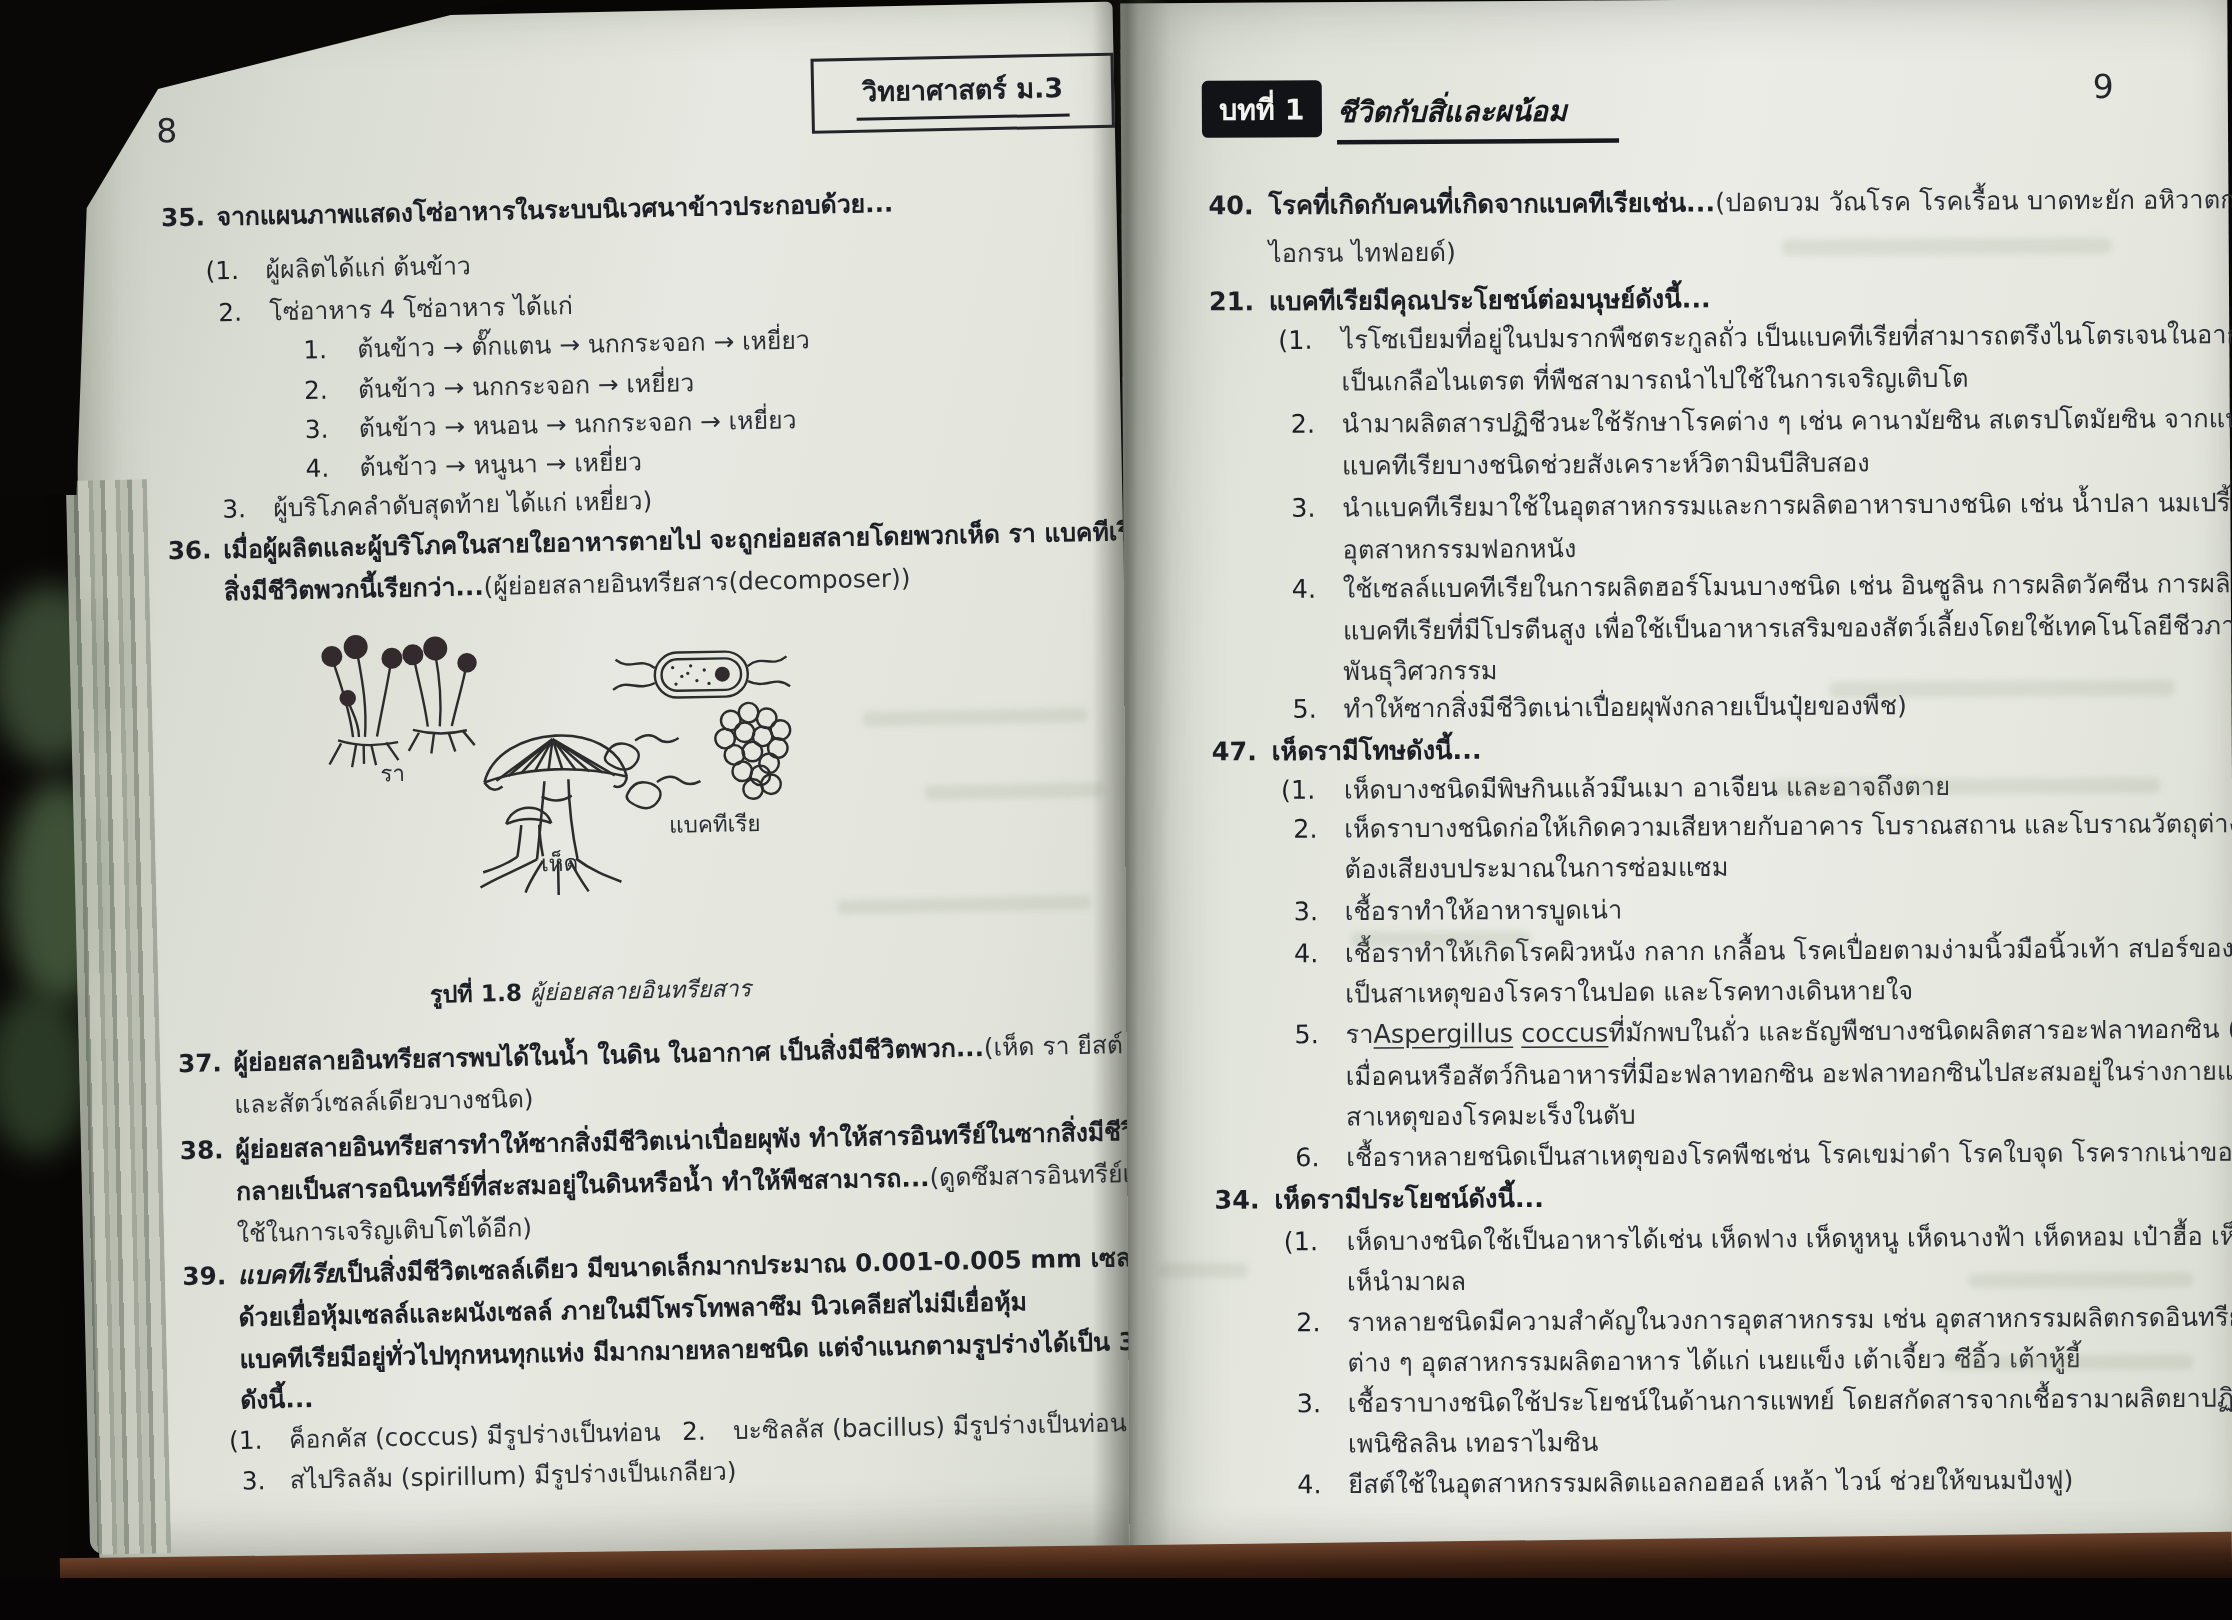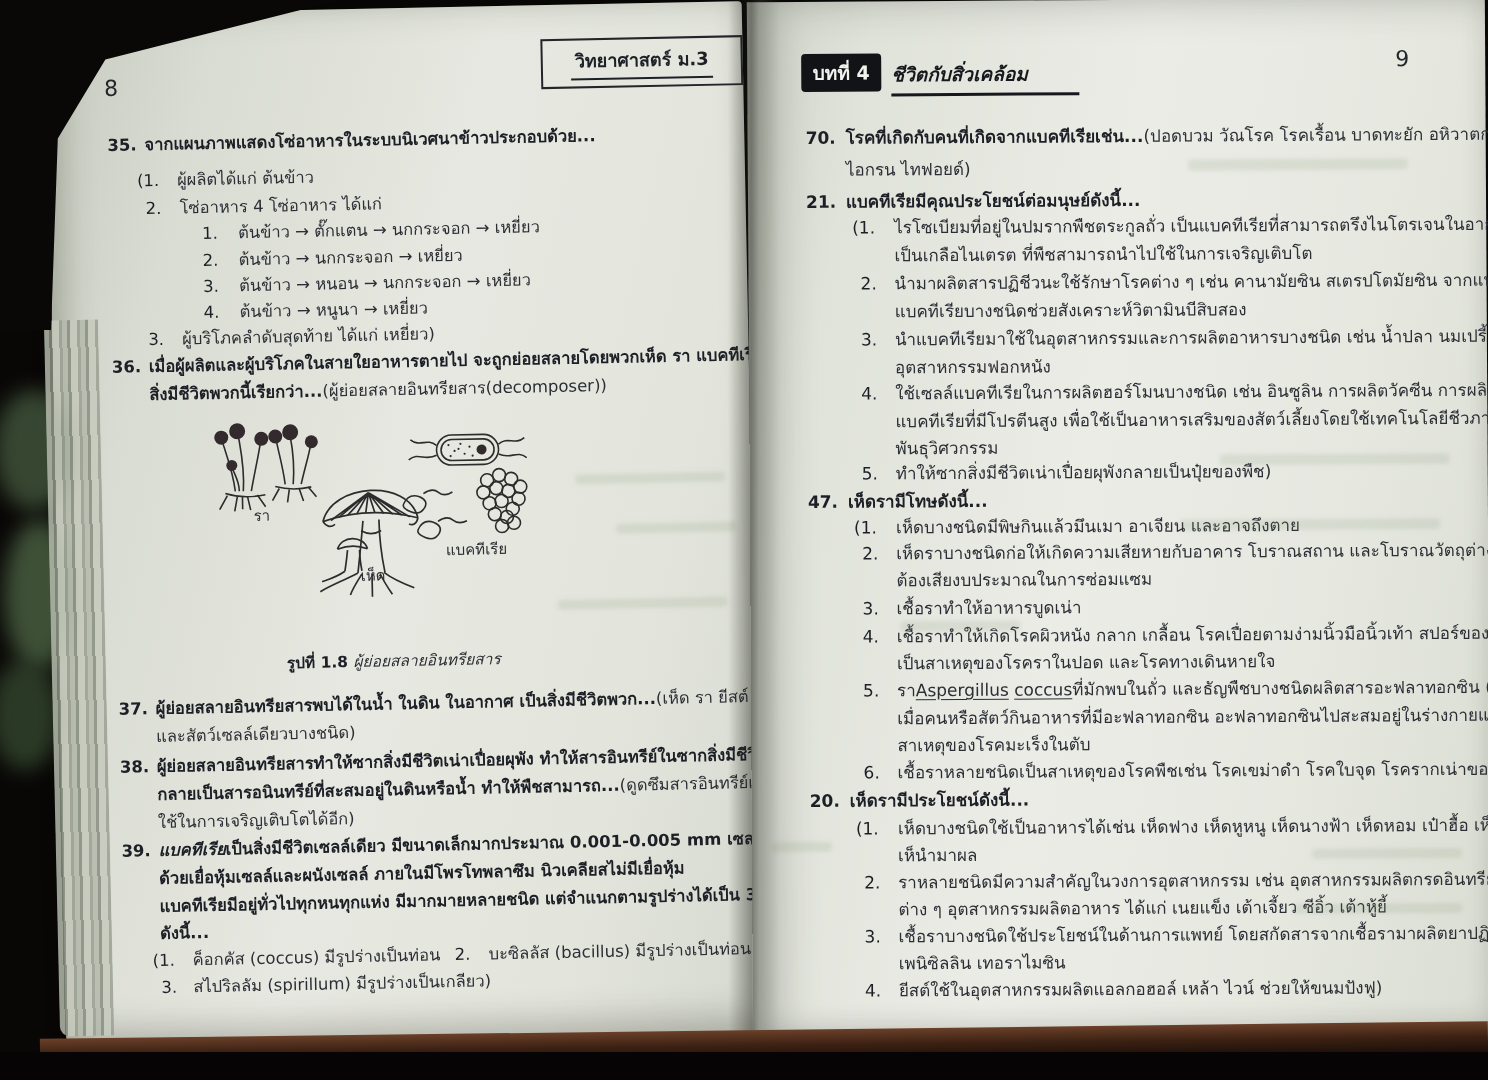"บทที่ 4" div { text: 4 -> 1 }
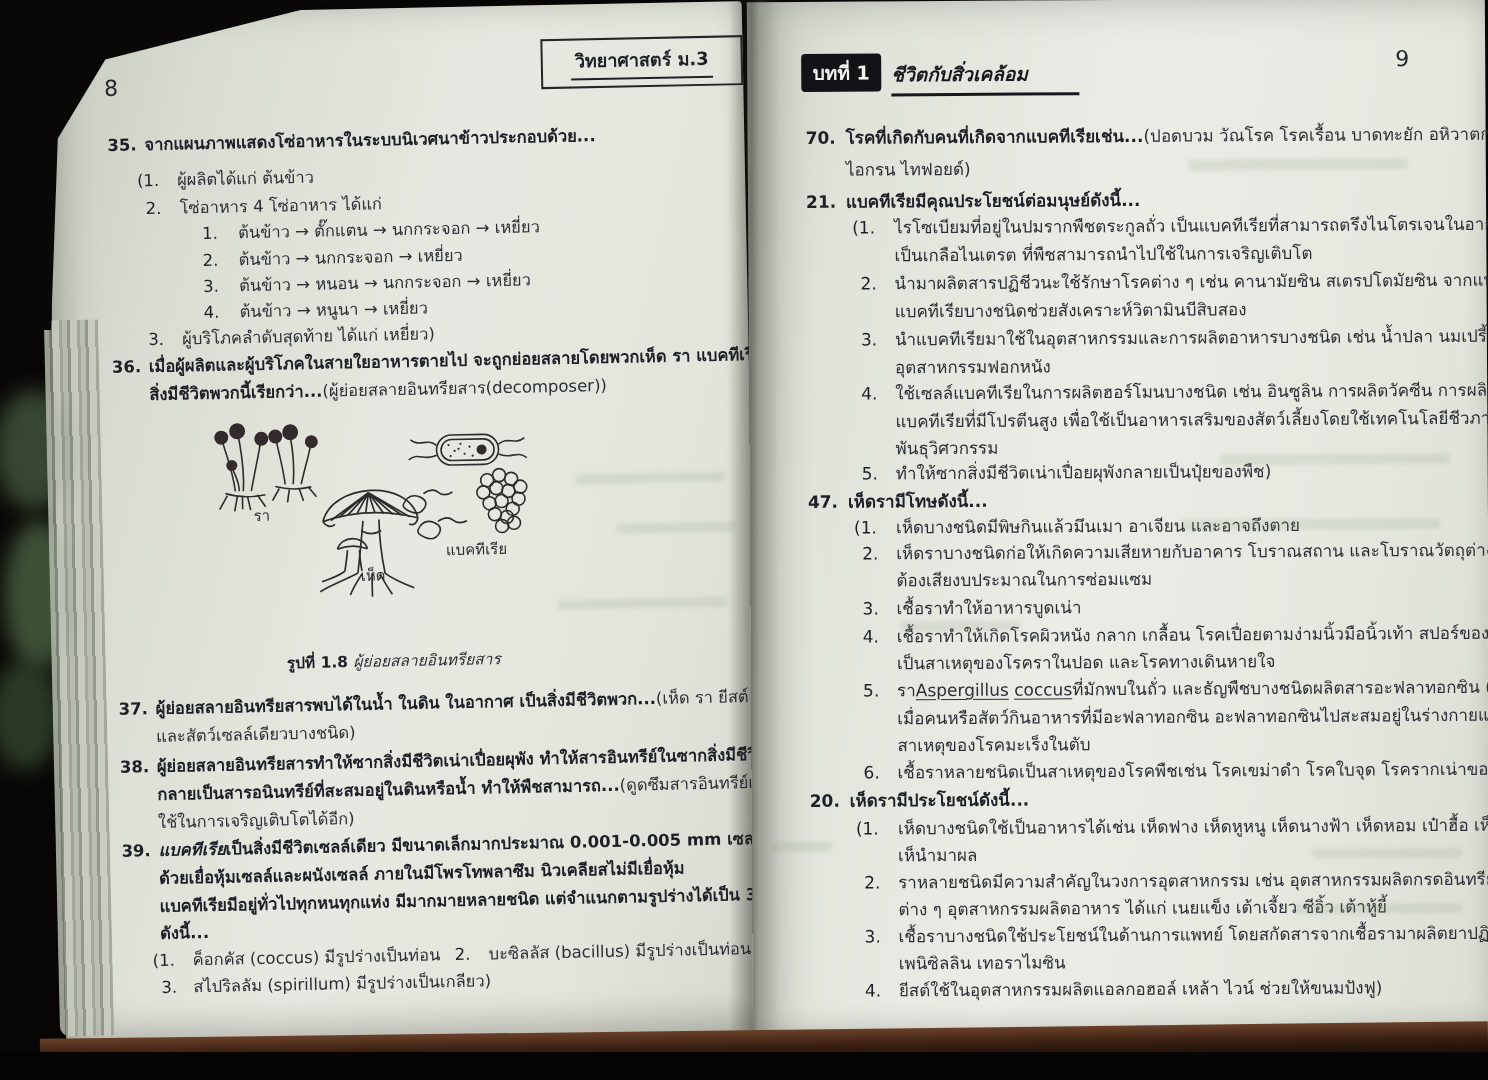"ชีวิตกับสิ่วเคล้อม" div { text: ชีวิตกับสิ่วเคล้อม -> ชีวิตกับสิ่และผน้อม }
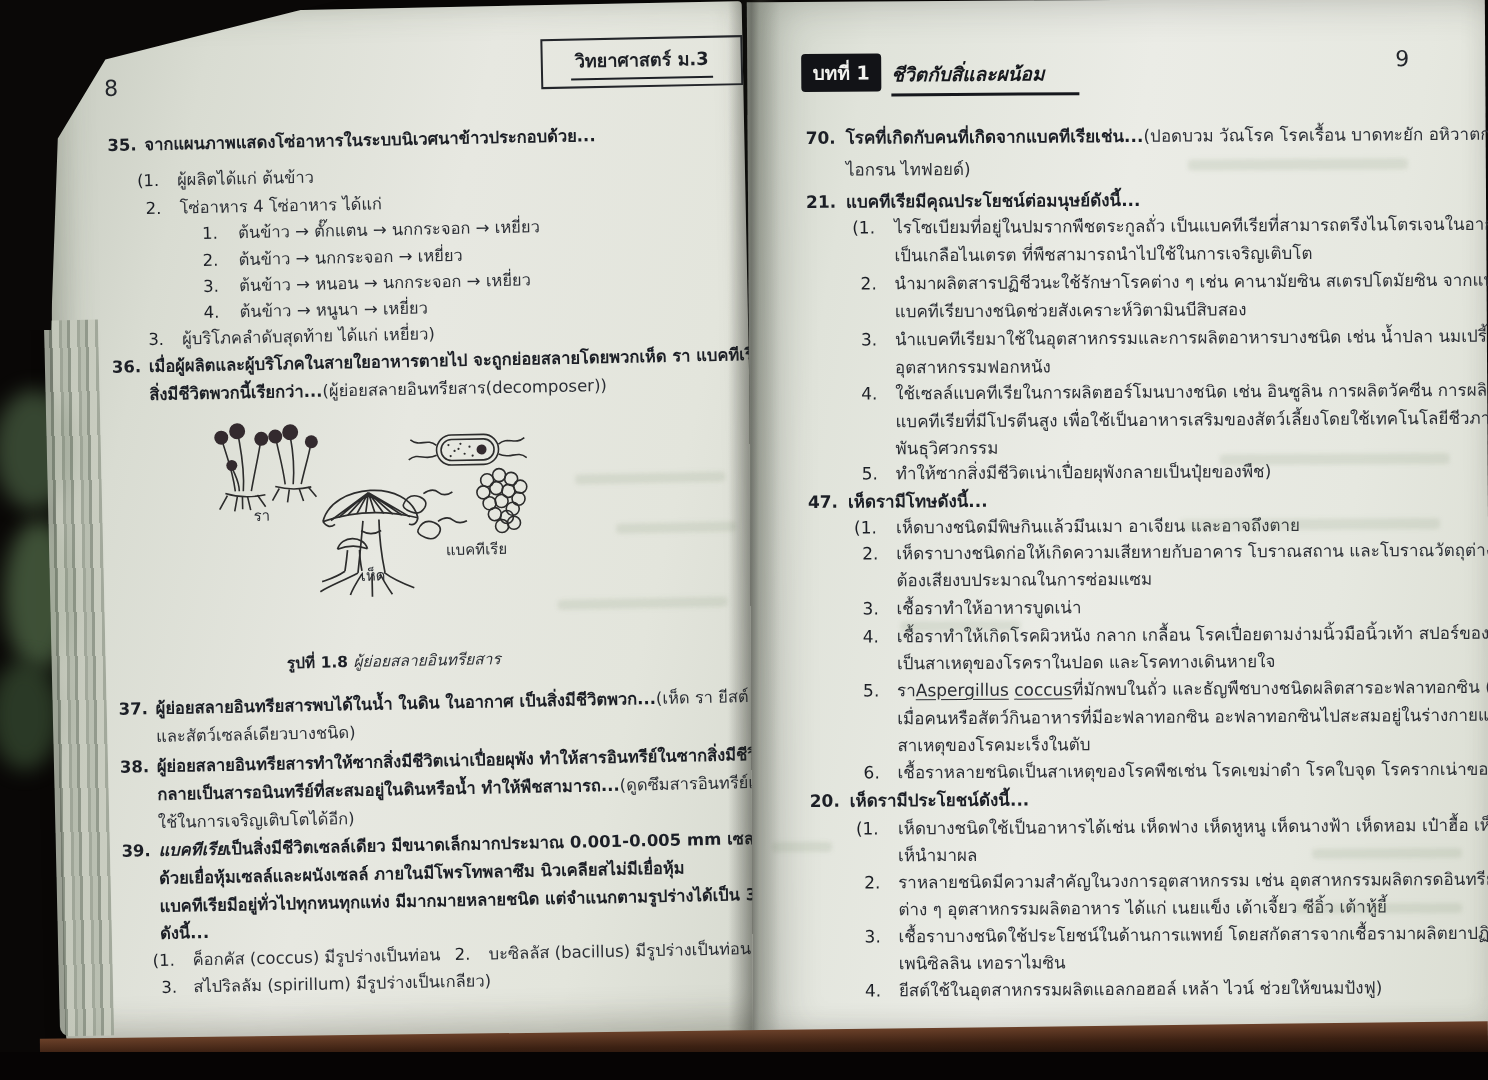"70." span.n { text: 70 -> 40 }
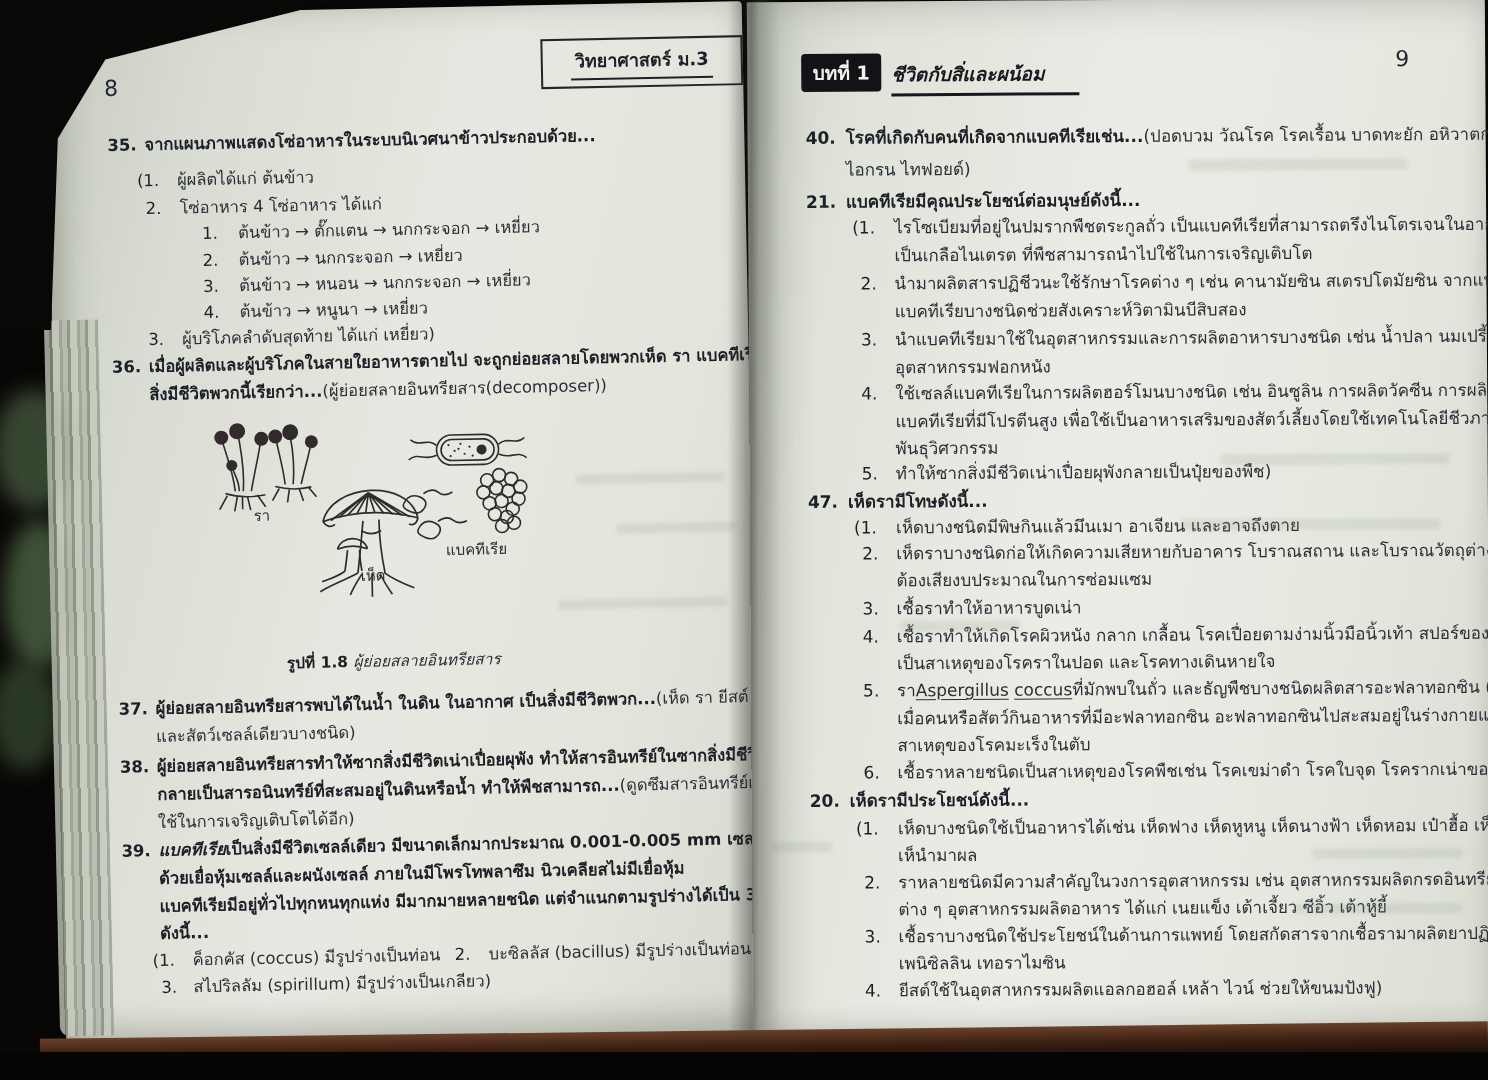"20." span.n { text: 20 -> 34 }
